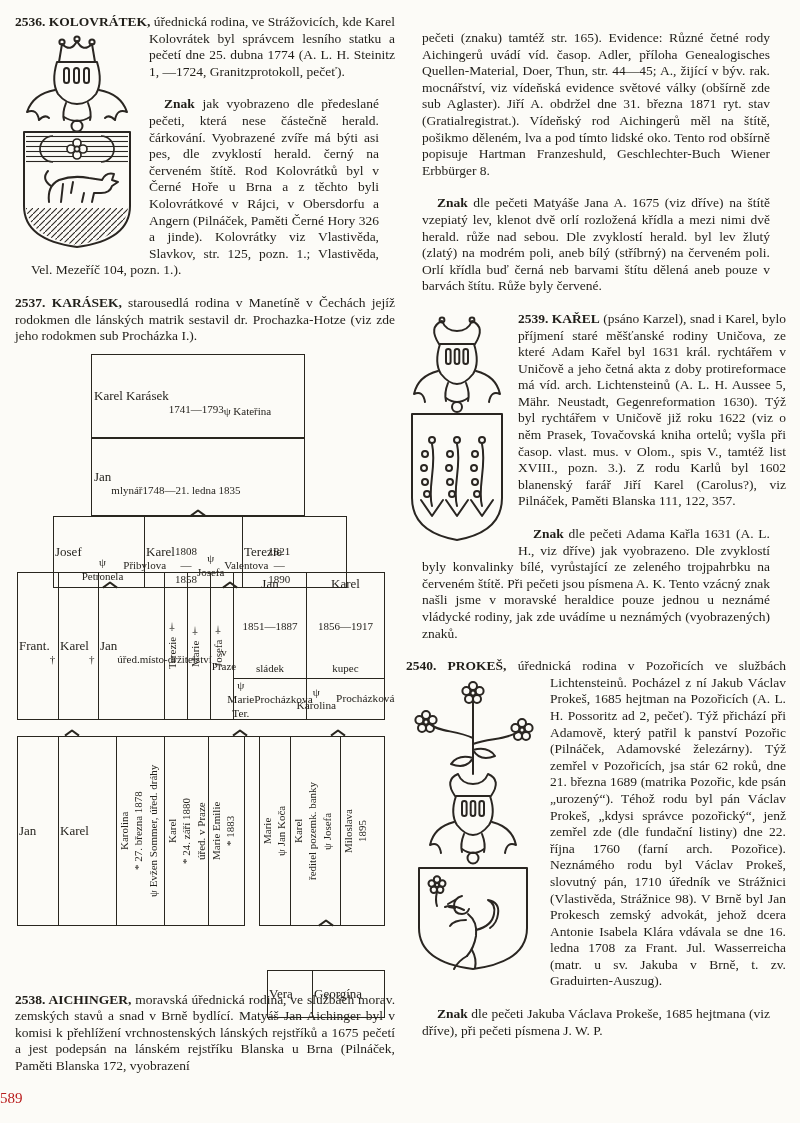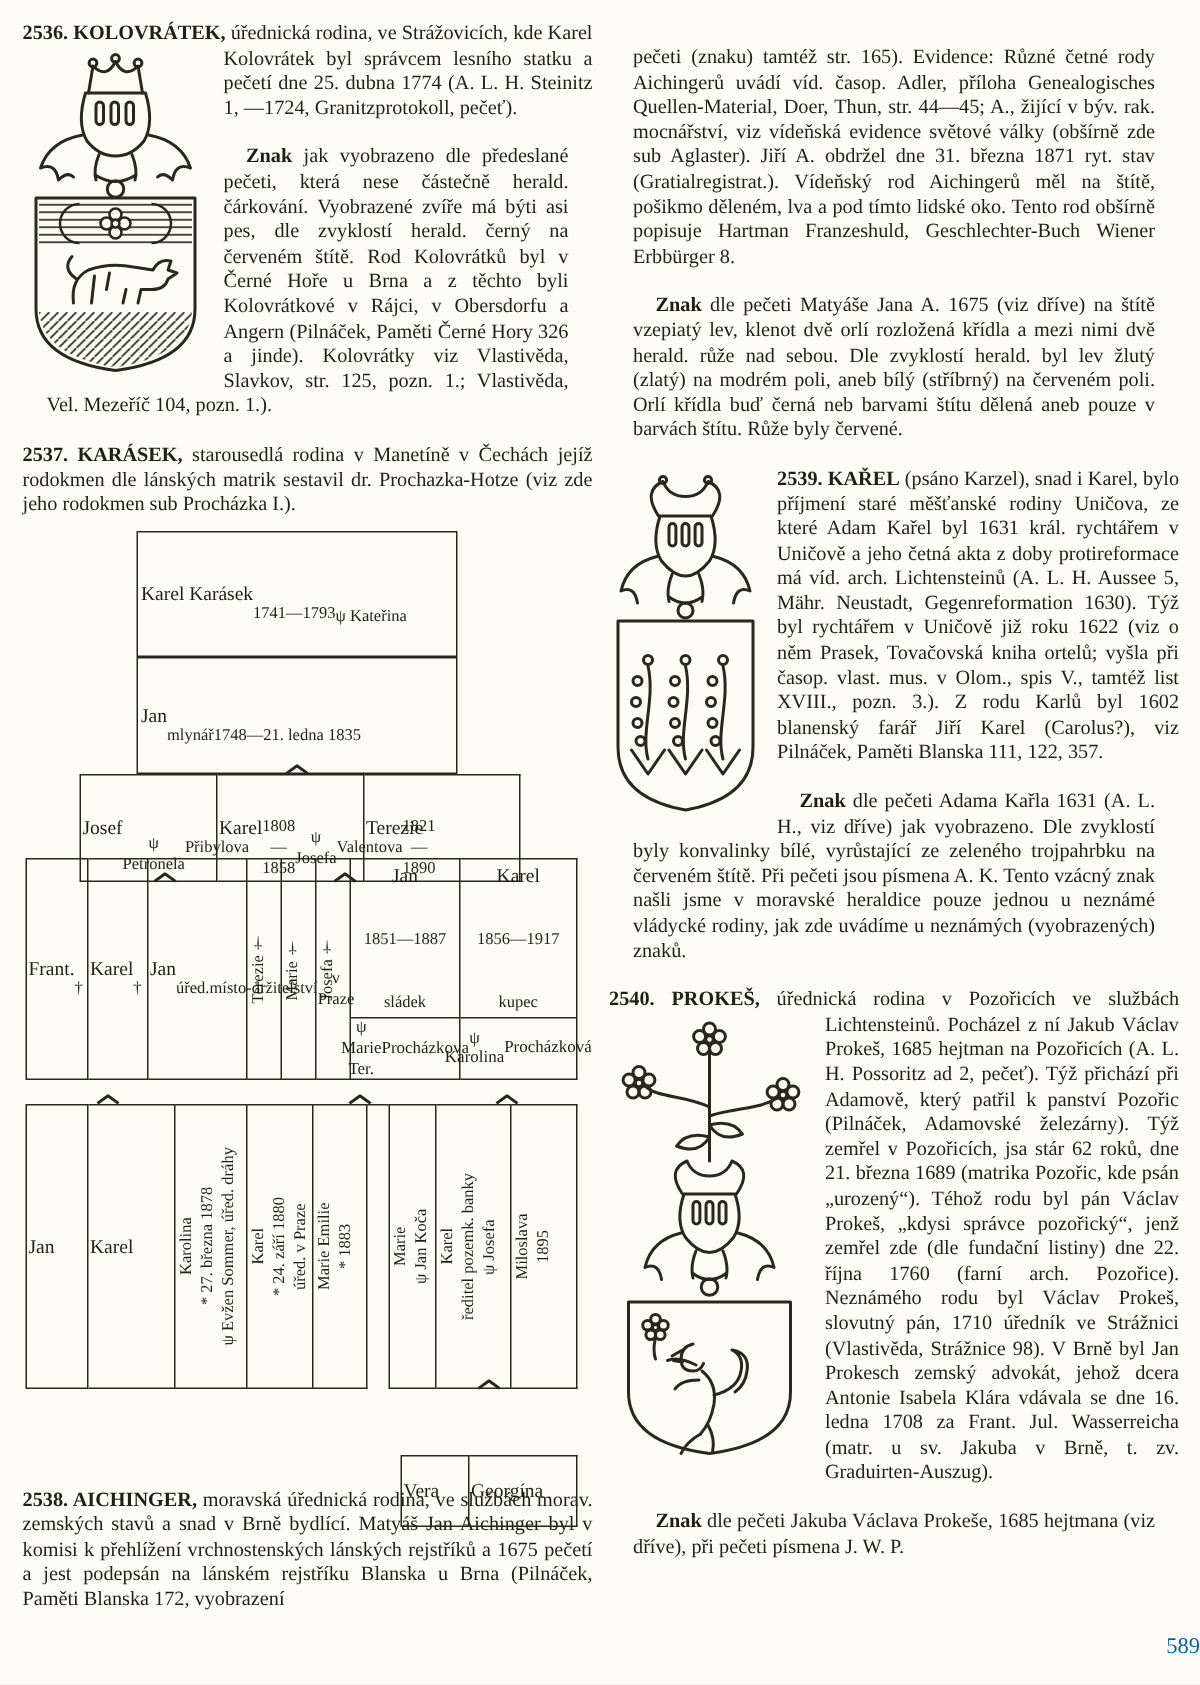"589" .pagenum { color: #0369a1 -> #b91c1c; text-align: right -> left }
